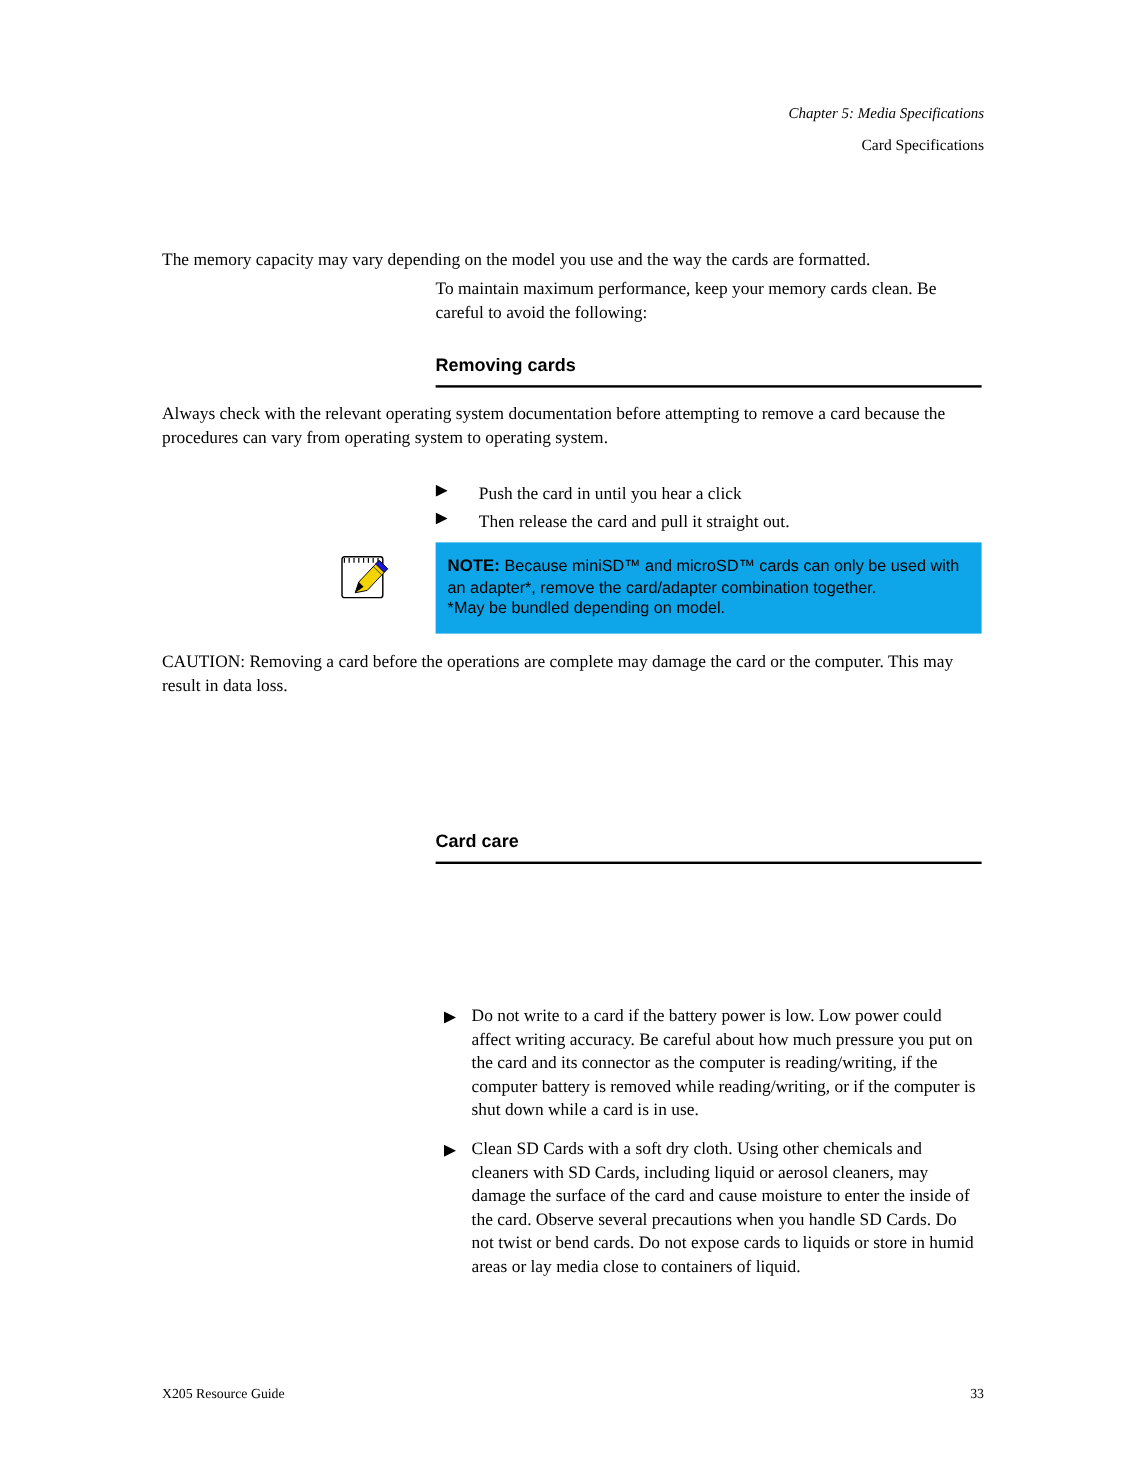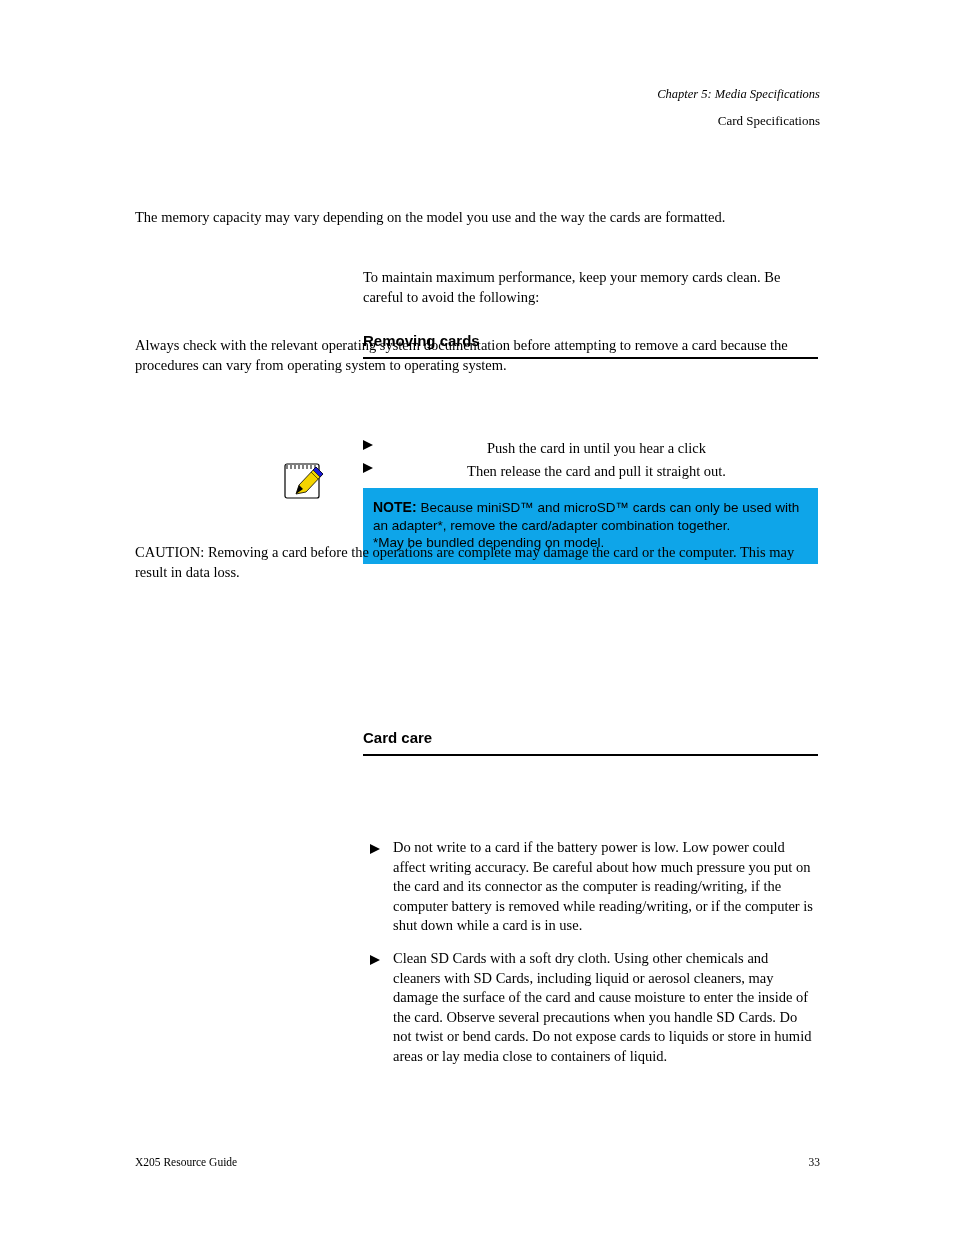"To maintain maximum performance, keep" .body-col { margin-top: 36px -> none }
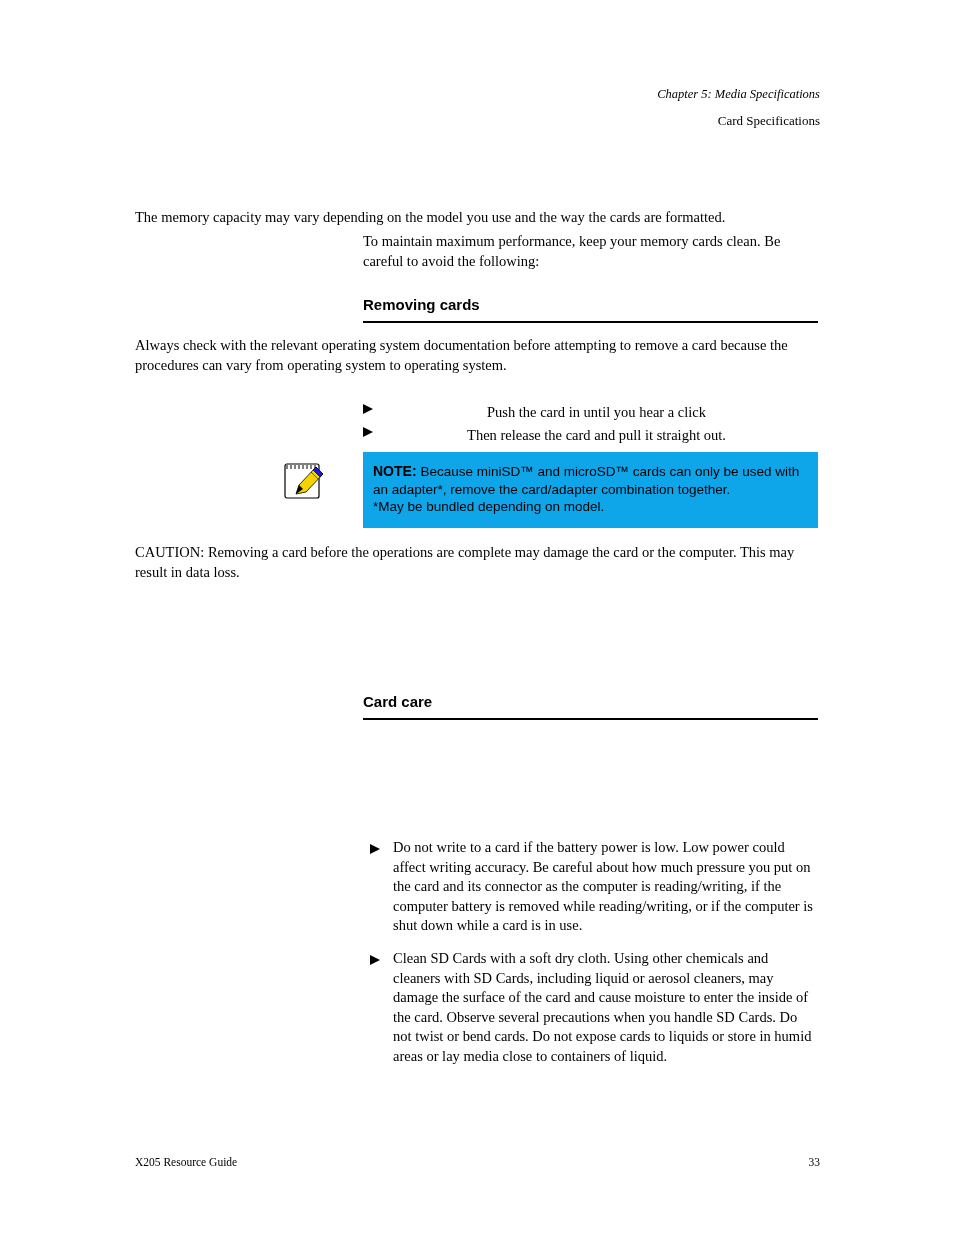"Push the card in until" .list-item { gap: 0 -> 24px; text-align: center -> none }
